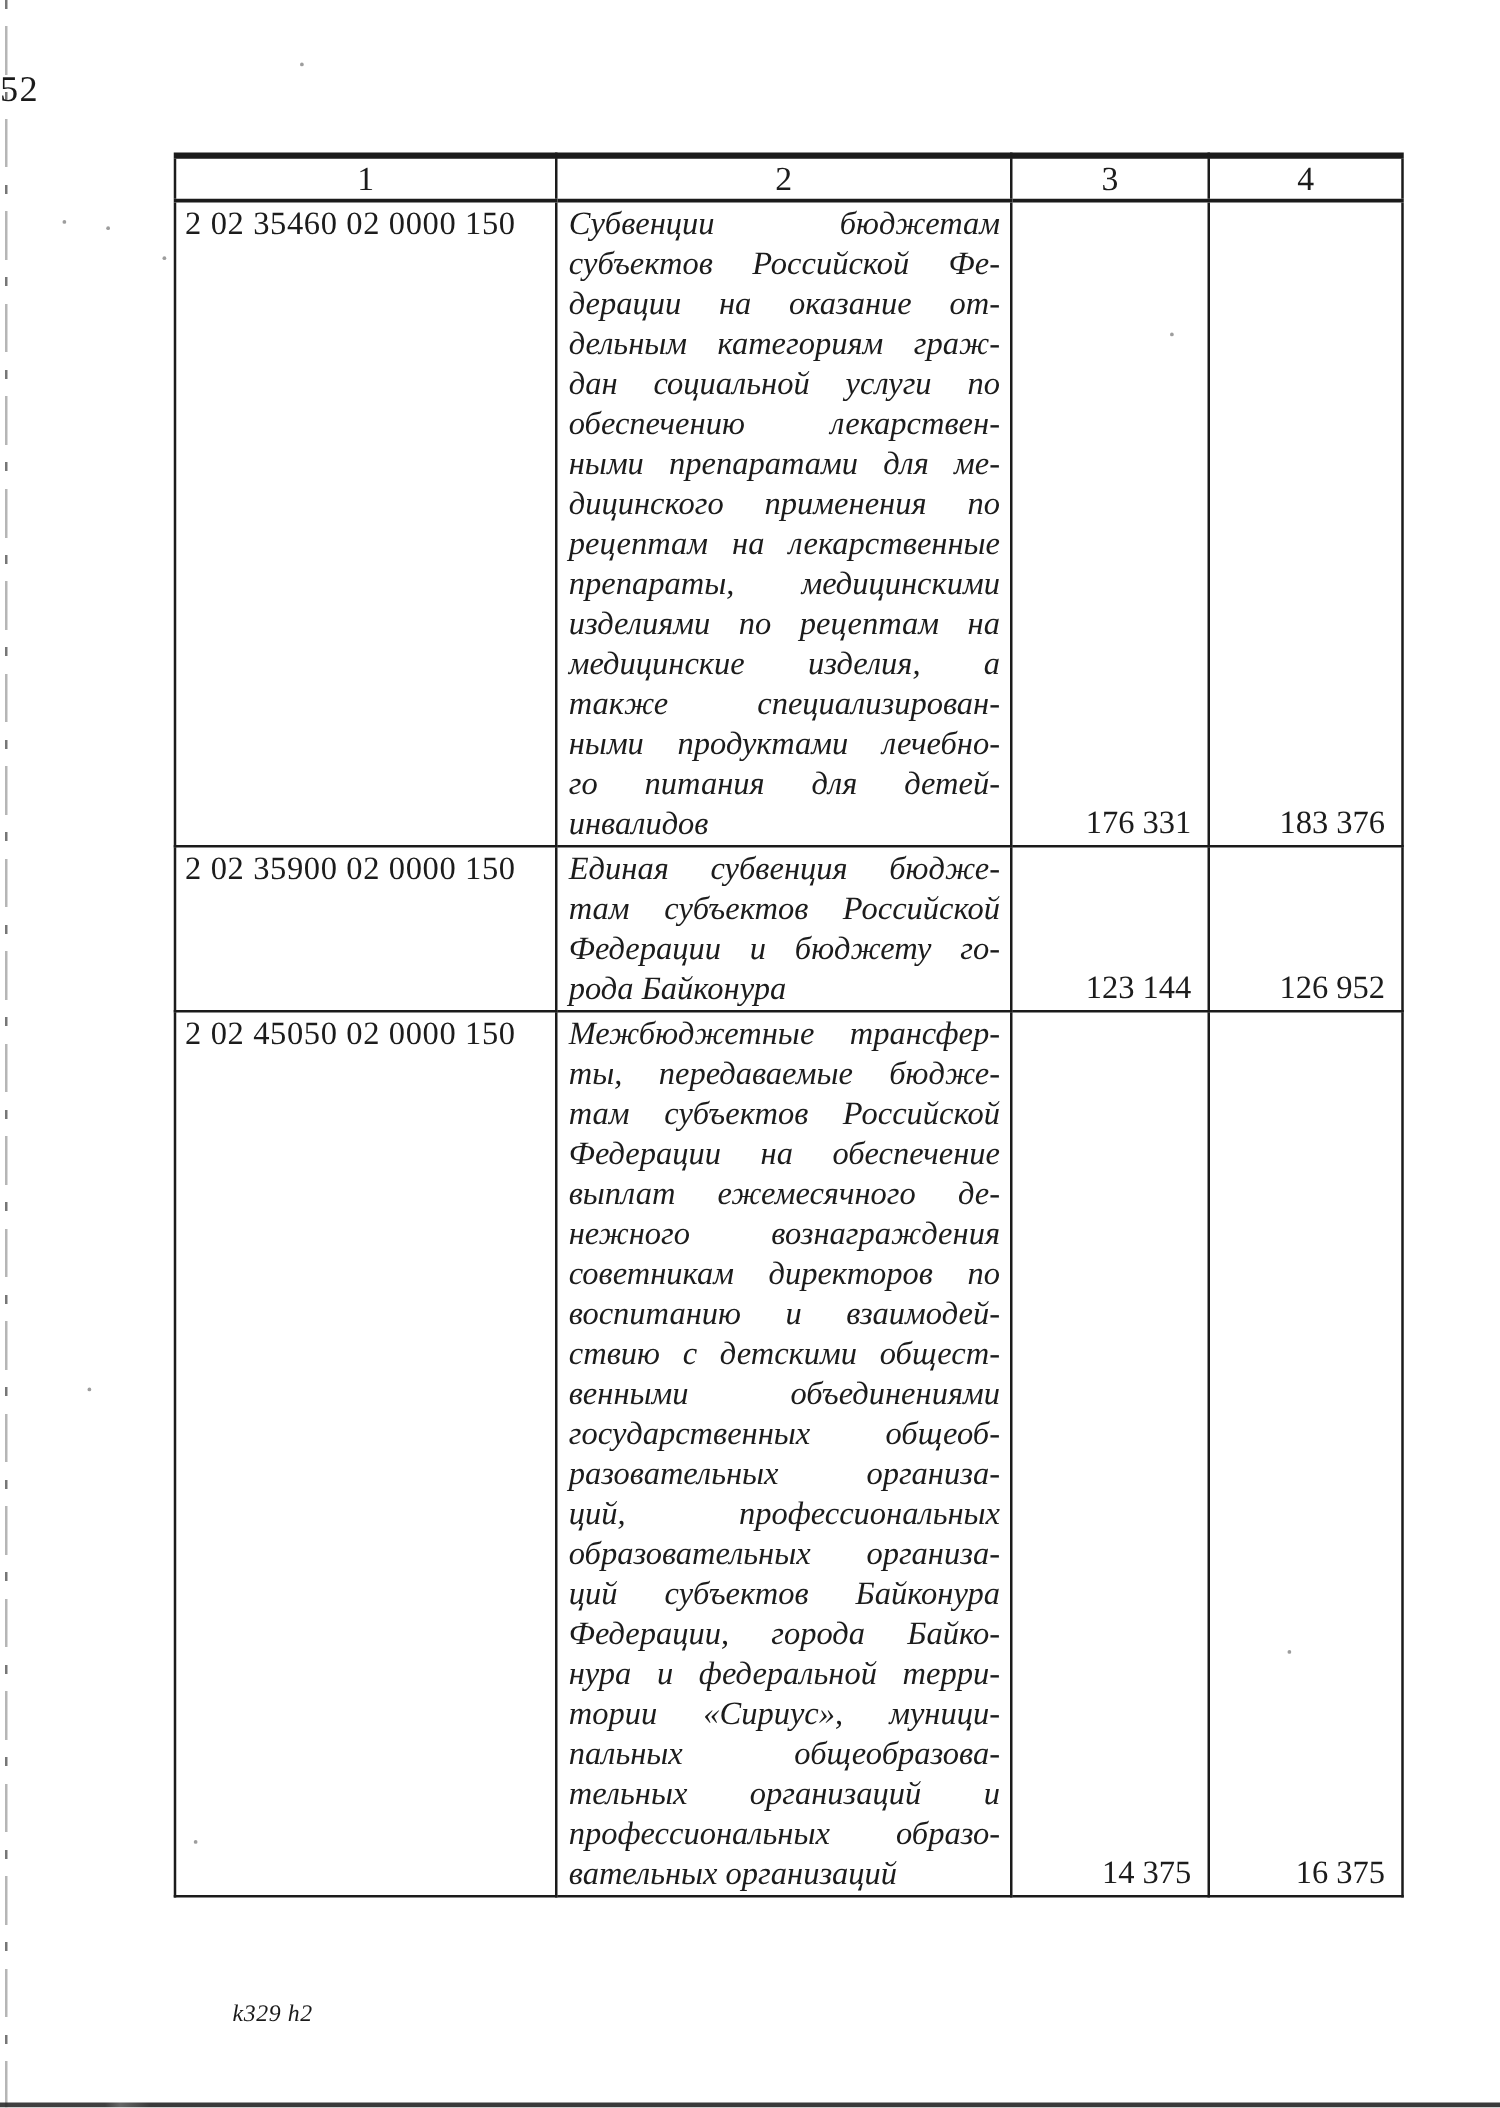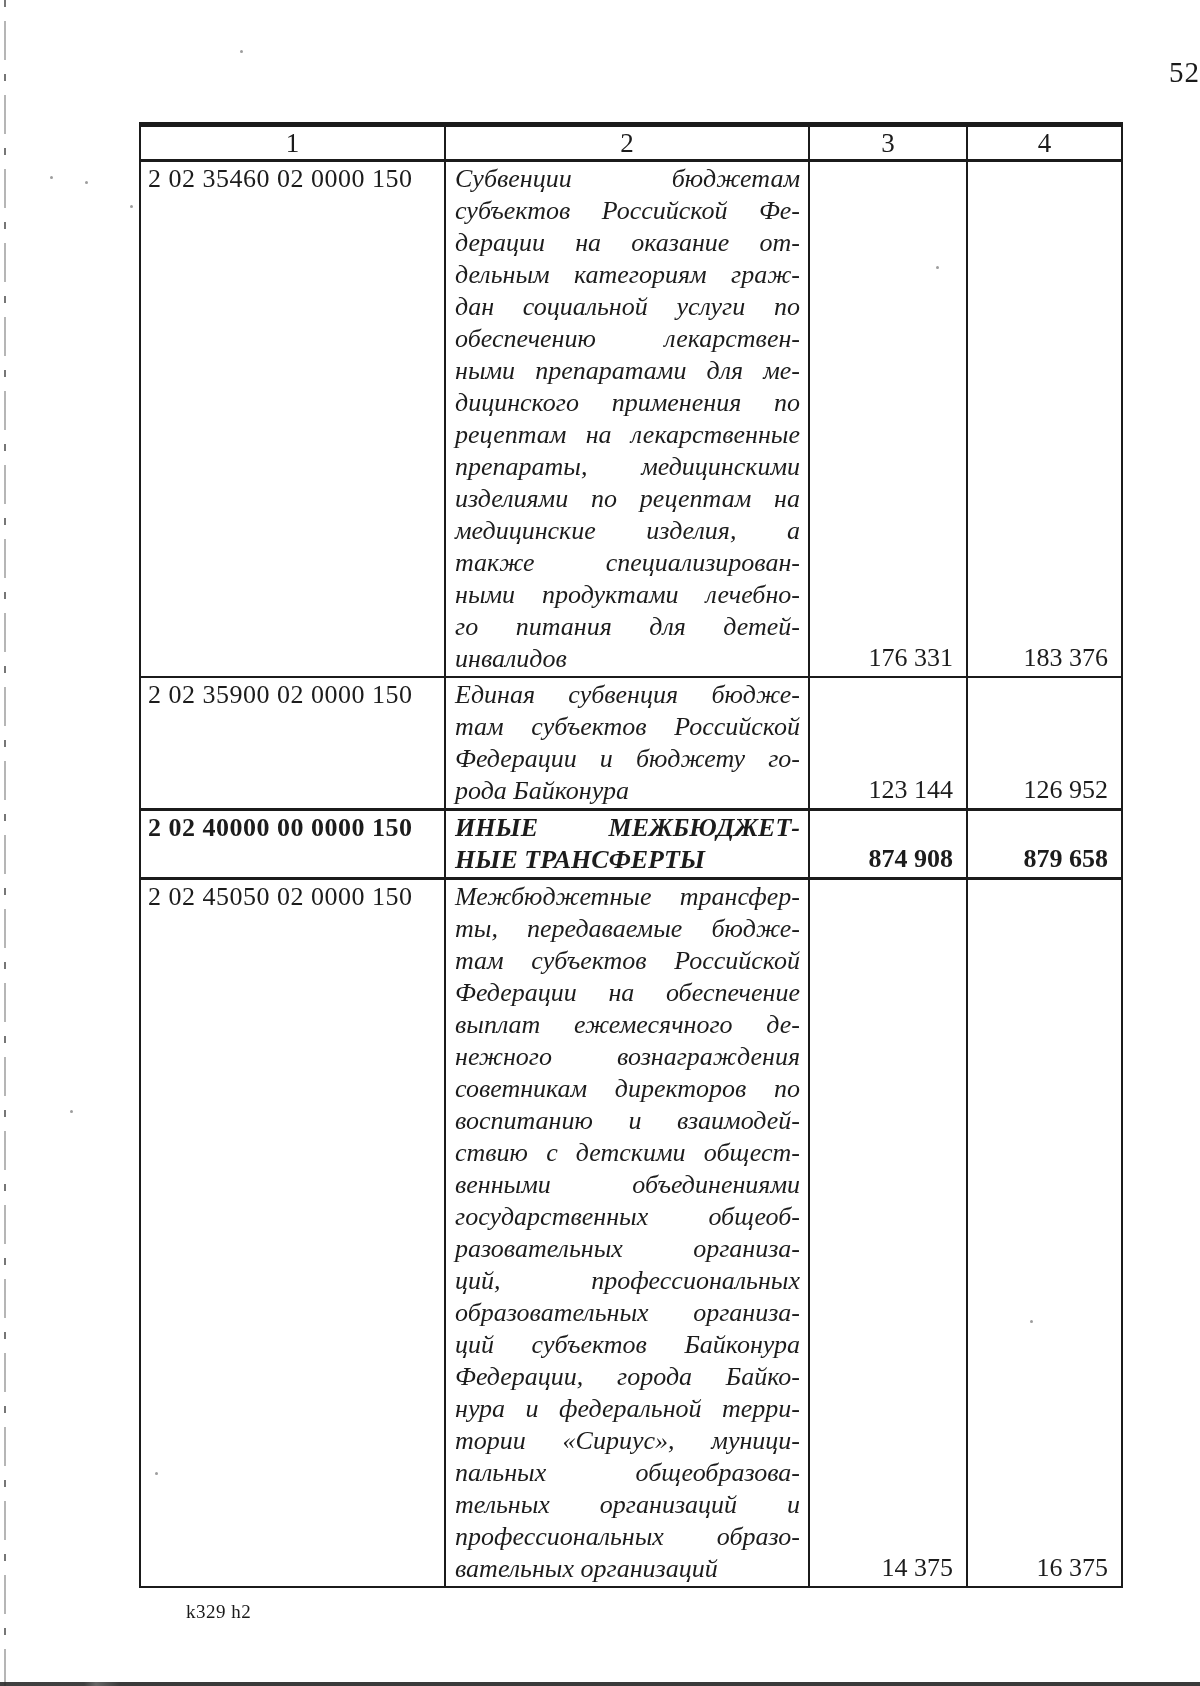"52" .page-number { text-align: right -> left }
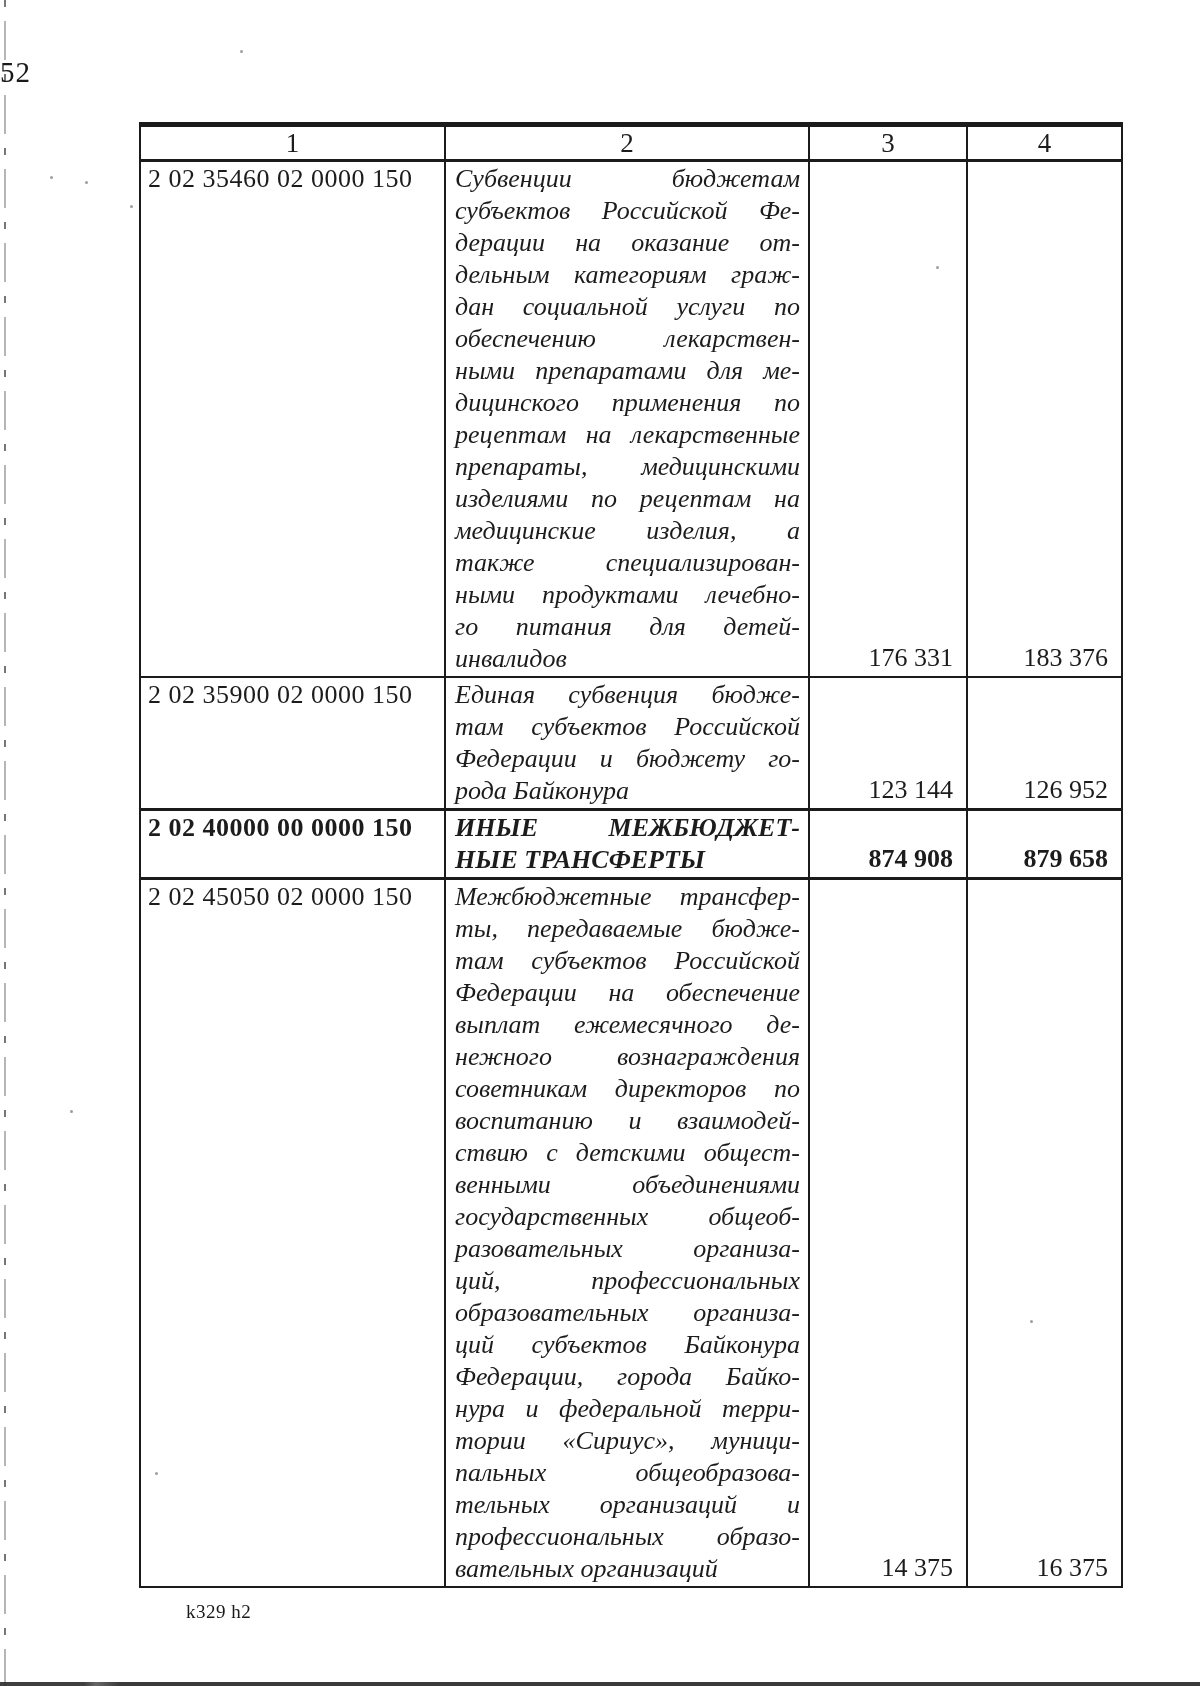"2 02 40000 00 0000" tr.bold { html: <tr> <td>2 02 40000 00 0000 150</td> <td> <div>ИНЫЕ МЕЖБЮДЖЕТ-</div> <div>НЫЕ ТРАНСФЕРТЫ</div> </td> <td>874 908</td> <td>879 658</td> </tr> -> none }
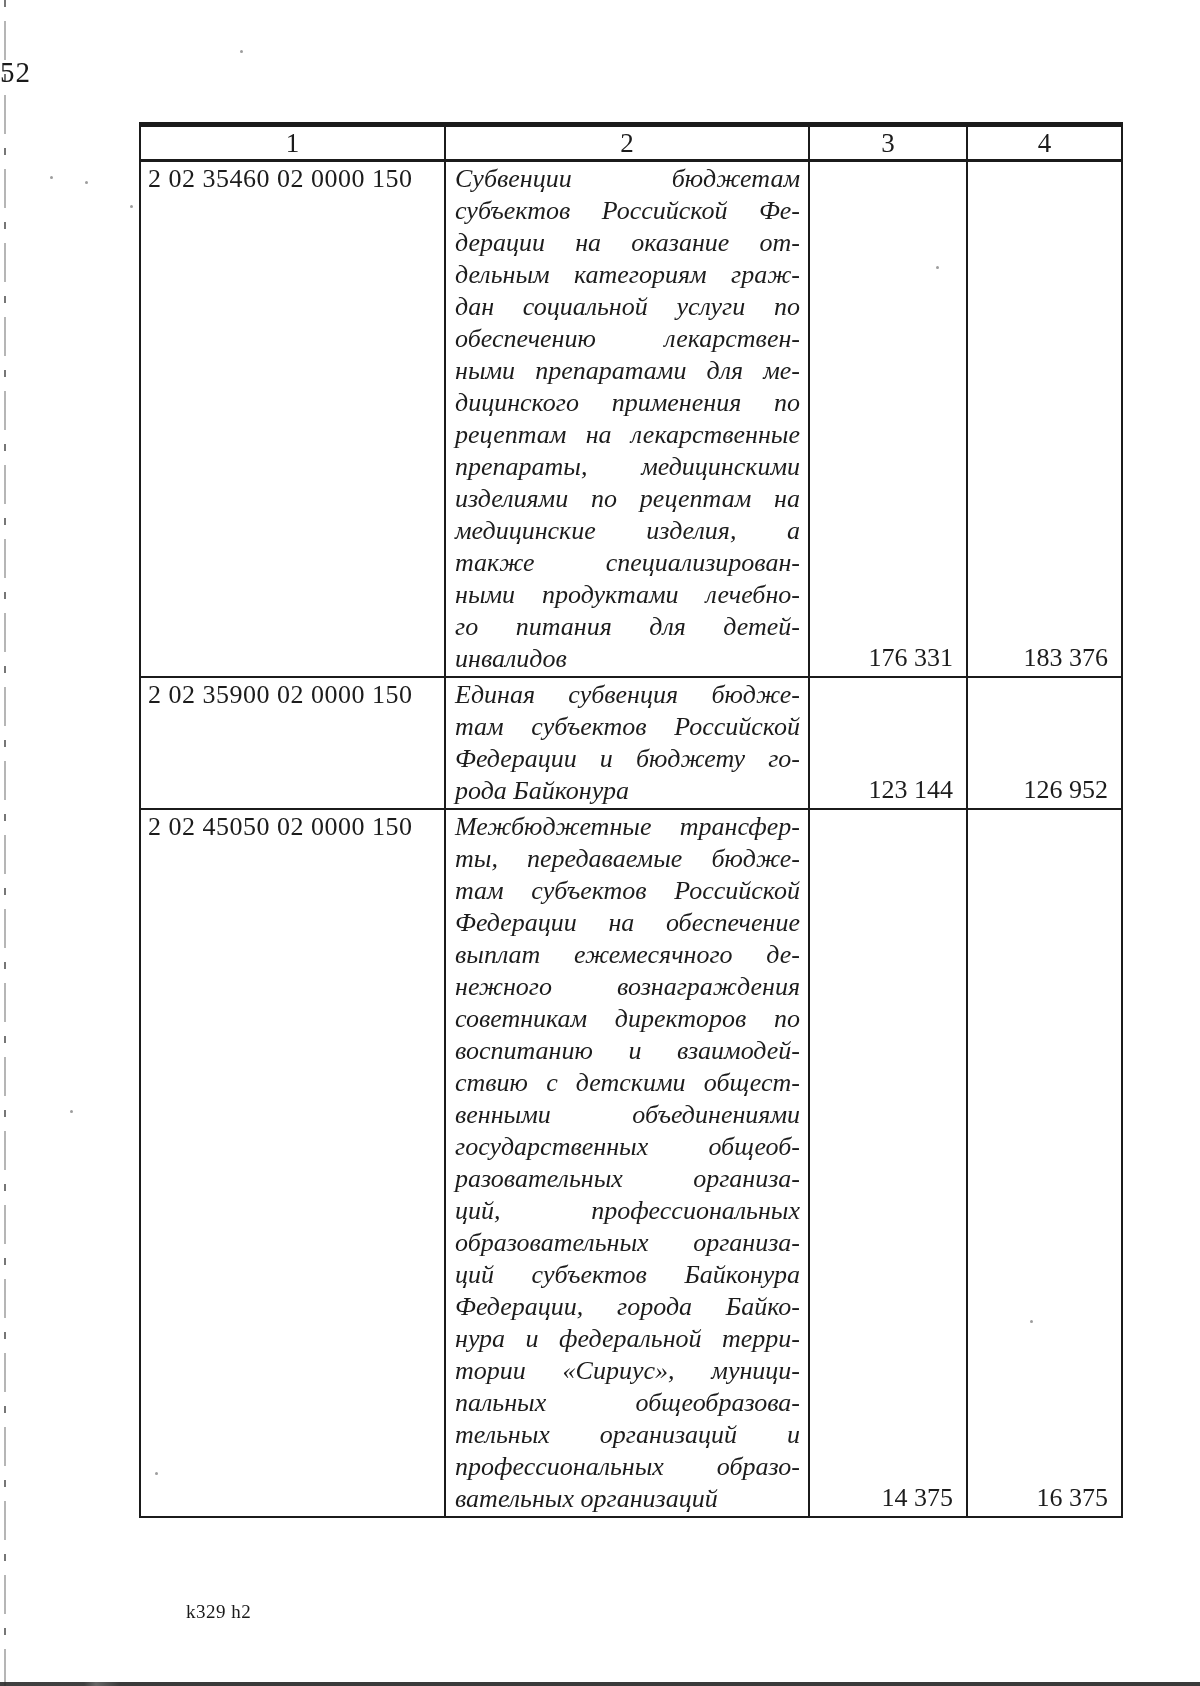"k329 h2" .footer-note { font-style: none -> italic }
